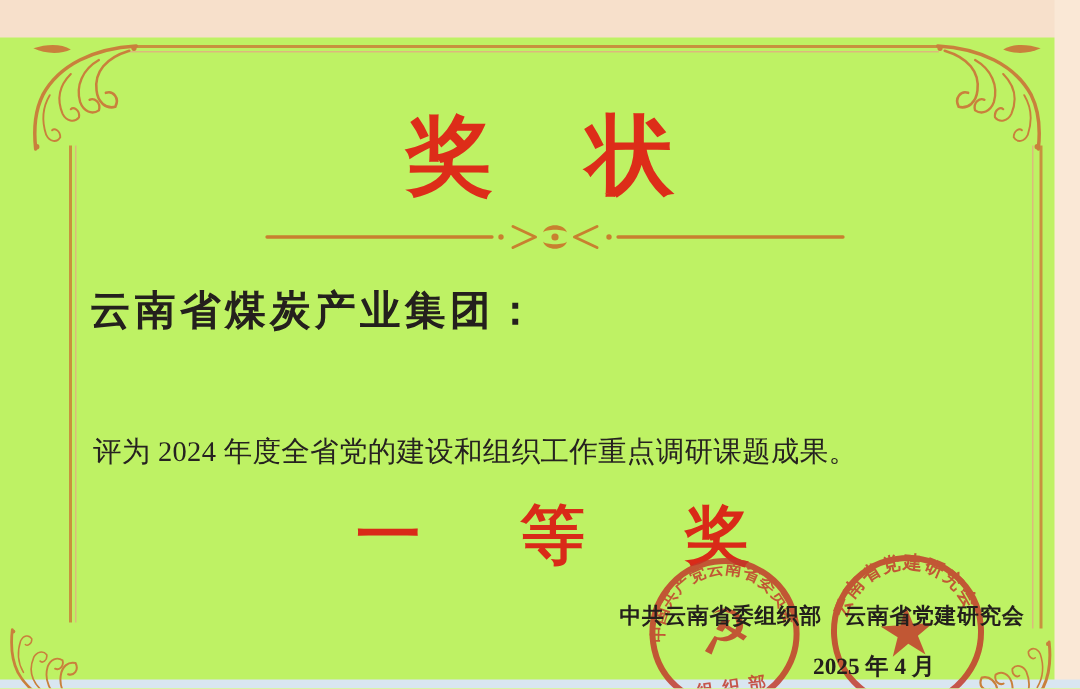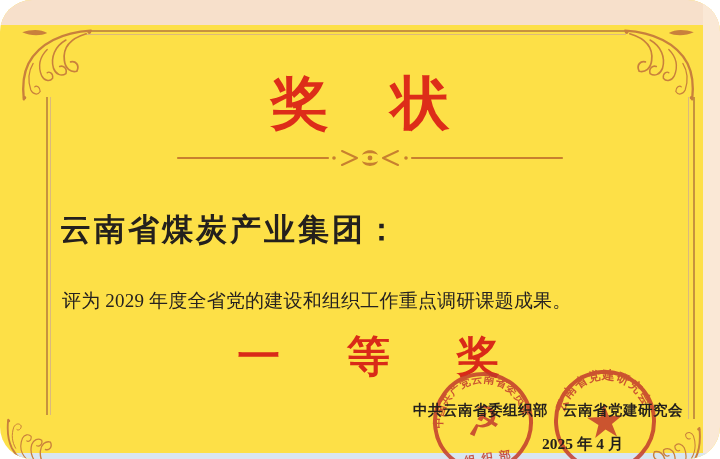"奖 状" .page { background: #fde047 -> #bef264; border-radius: 32px -> none }
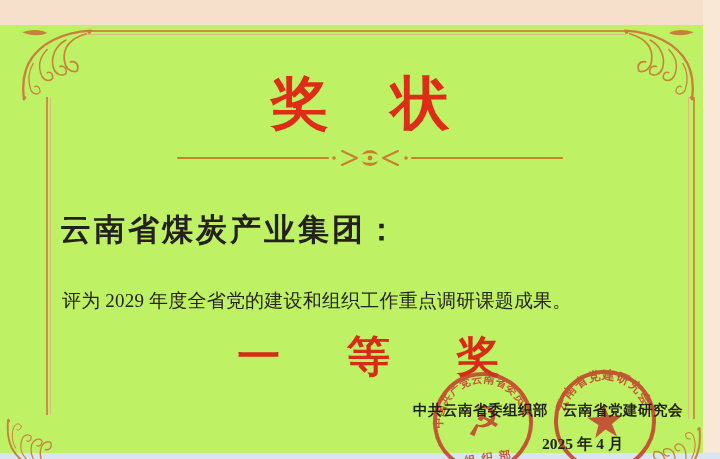"云南省煤炭产业集团：" .recipient { font-size: 31px -> 27px; top: 209px -> 189px }
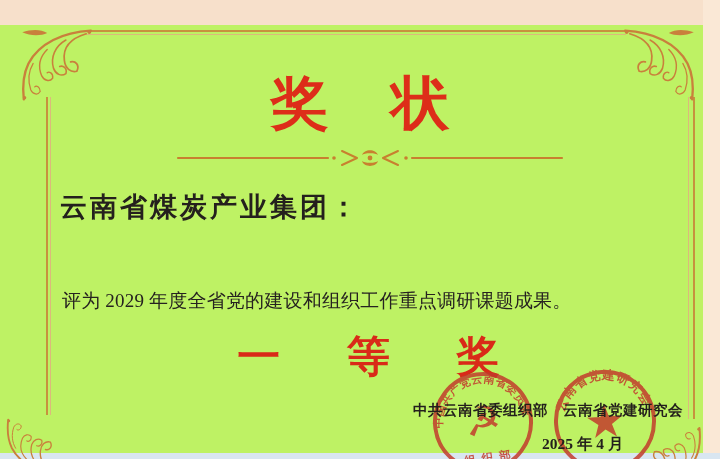"评为 2029 年度全省党的建设和组织工作重点调研课题成果。" p.body-line { text: 2029 -> 2024 }
